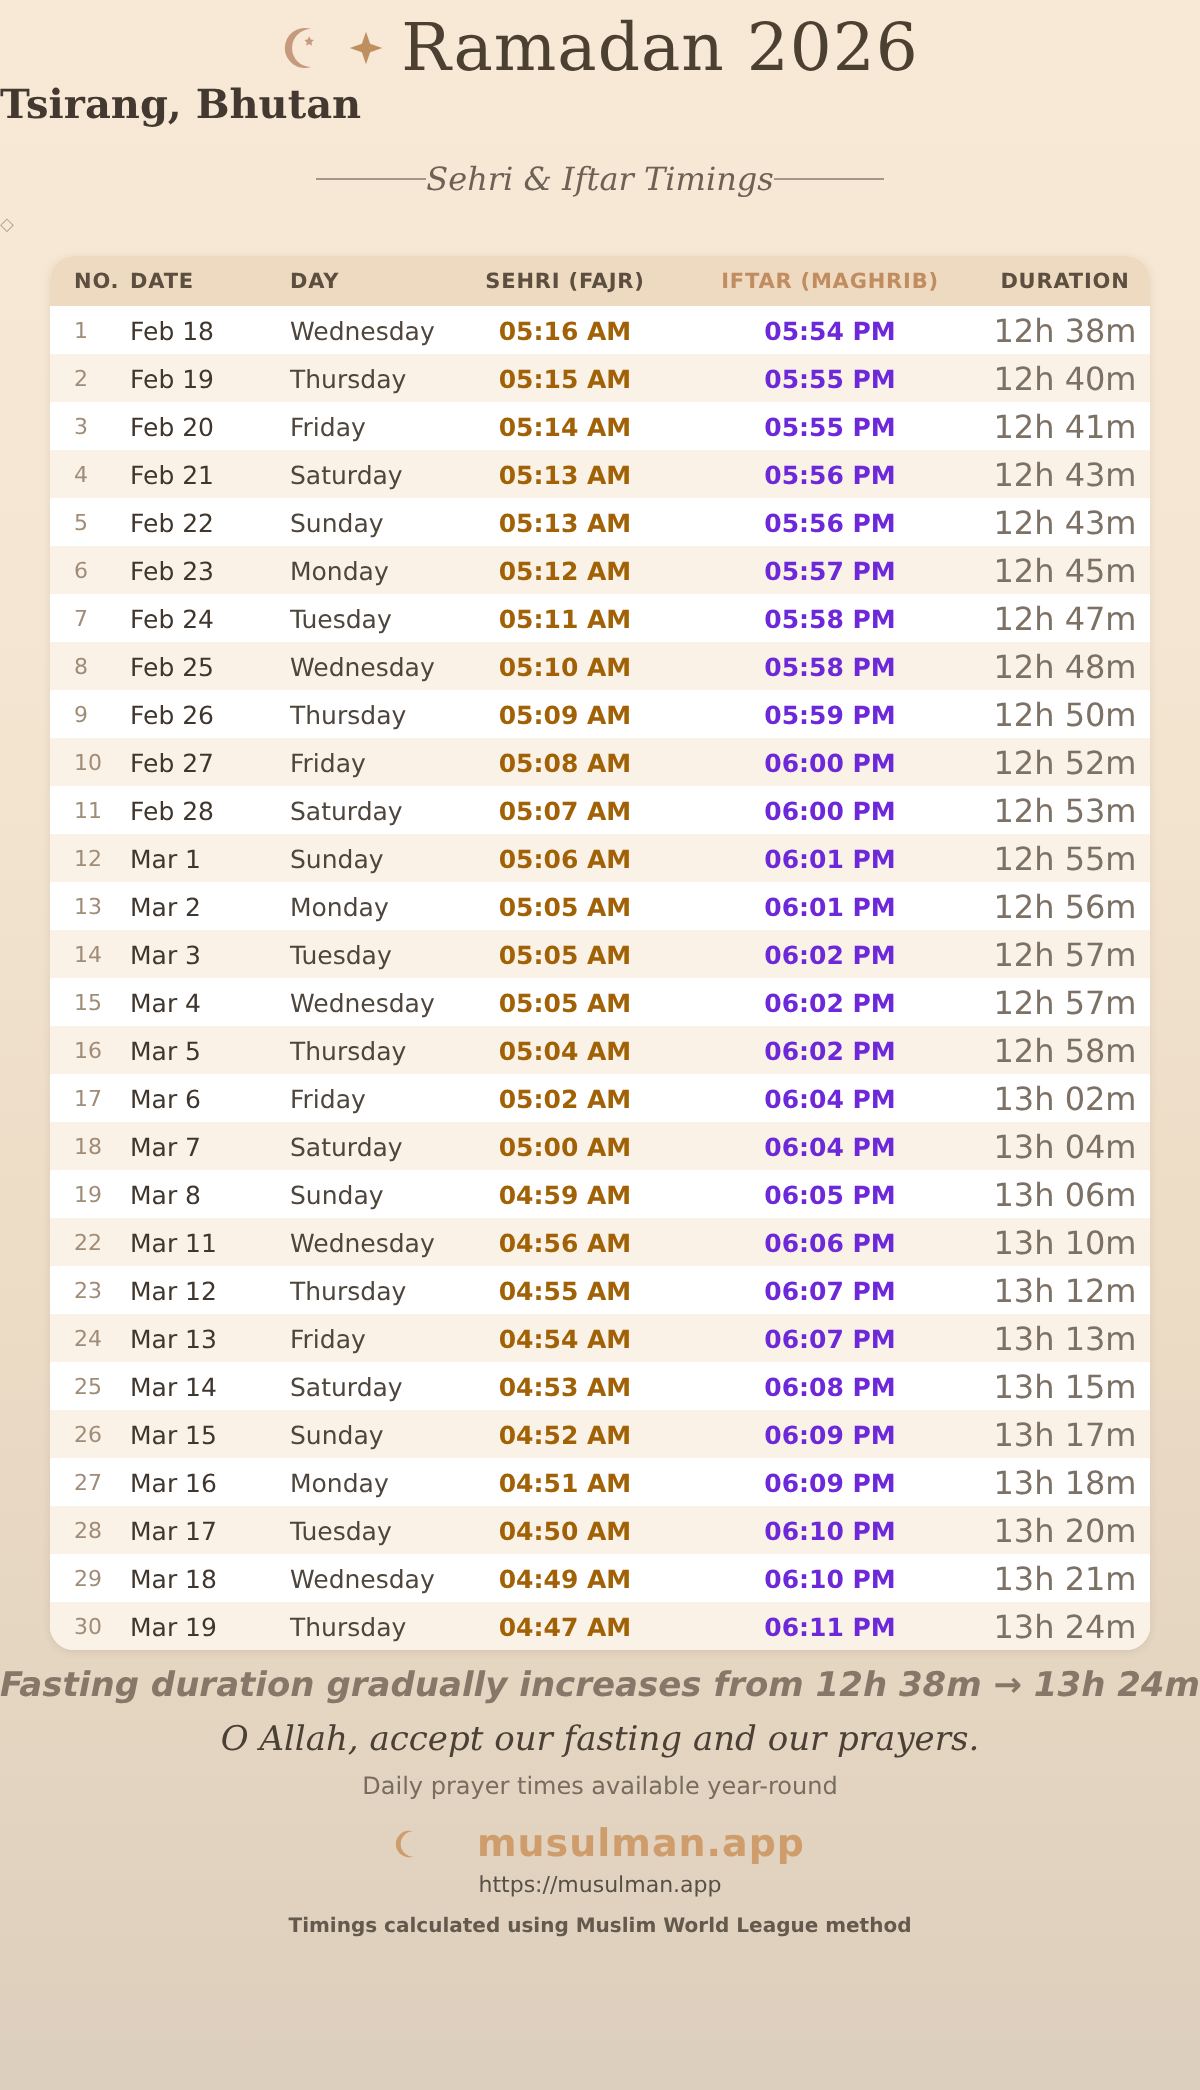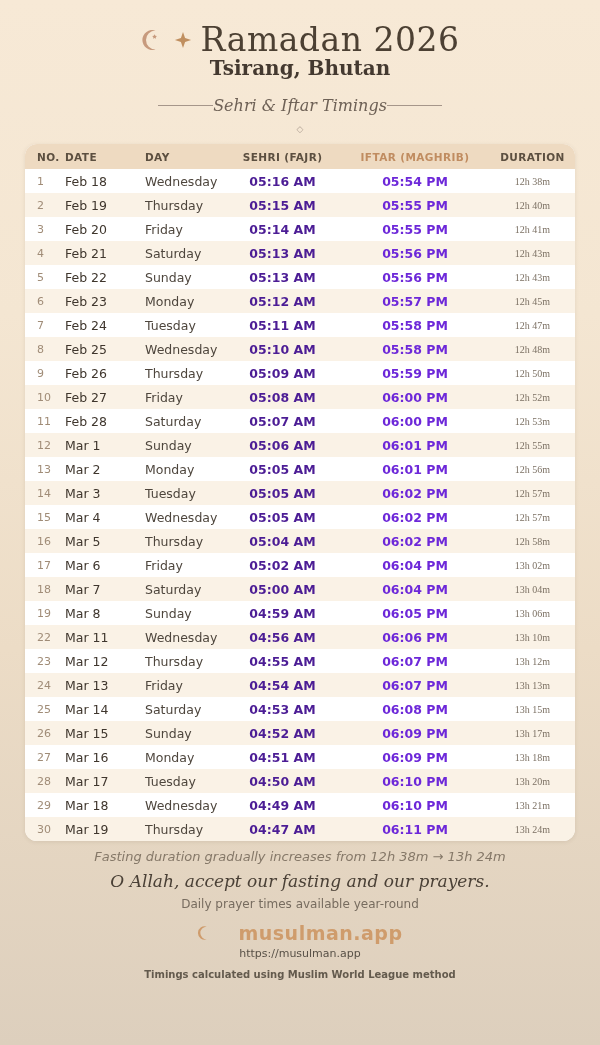"Ramadan 2026" .hero { padding-top: 20px -> 4px; text-align: center -> none }
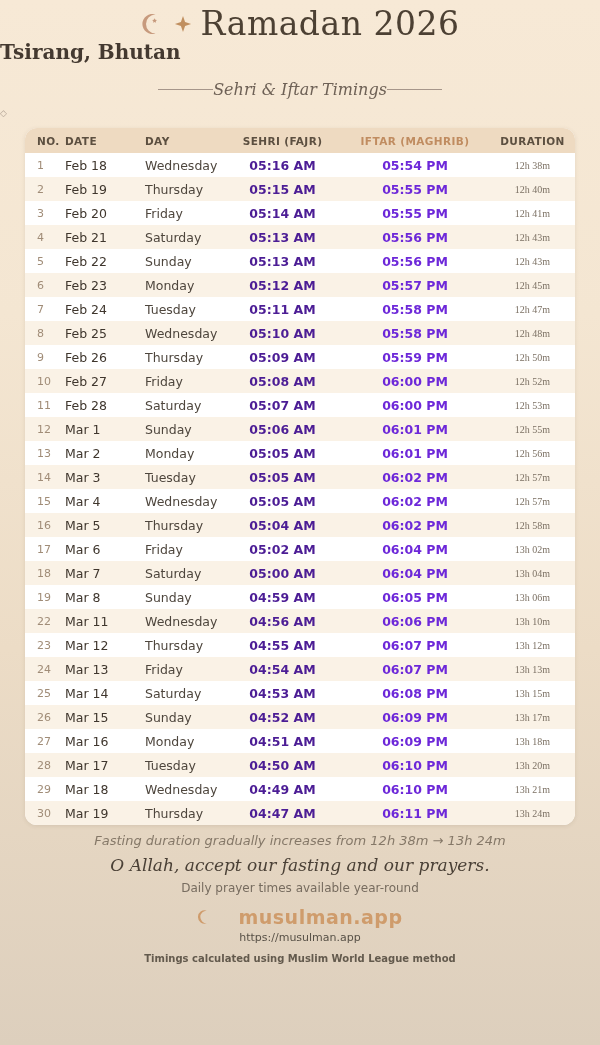"05:16 AM" td.sehri { color: #4c1d95 -> #a16207 }
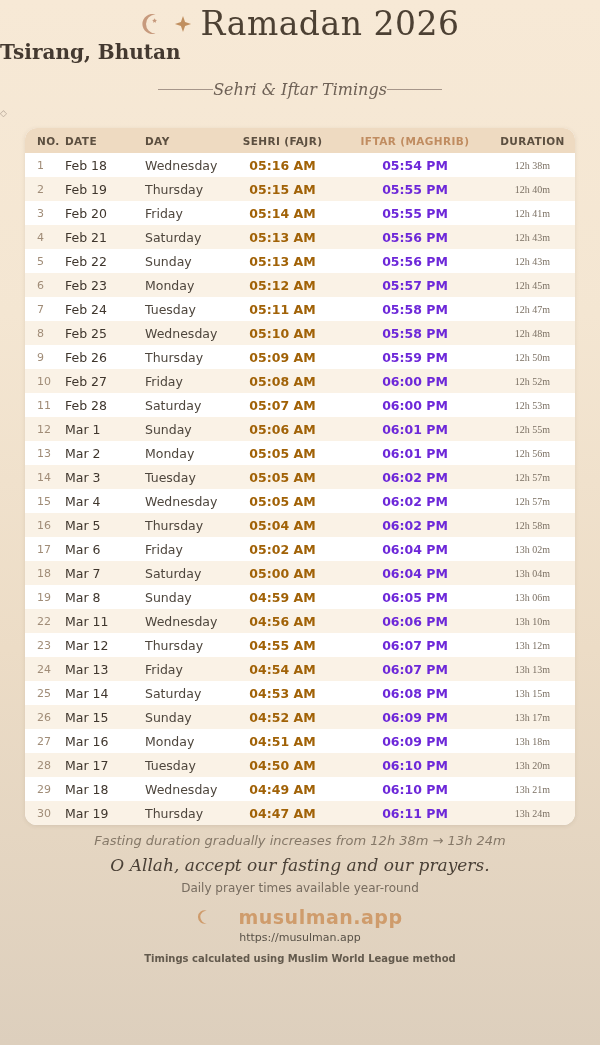"12h 38m" td.duration { font-family: Liberation Serif, serif -> none; font-size: 10px -> 16px }
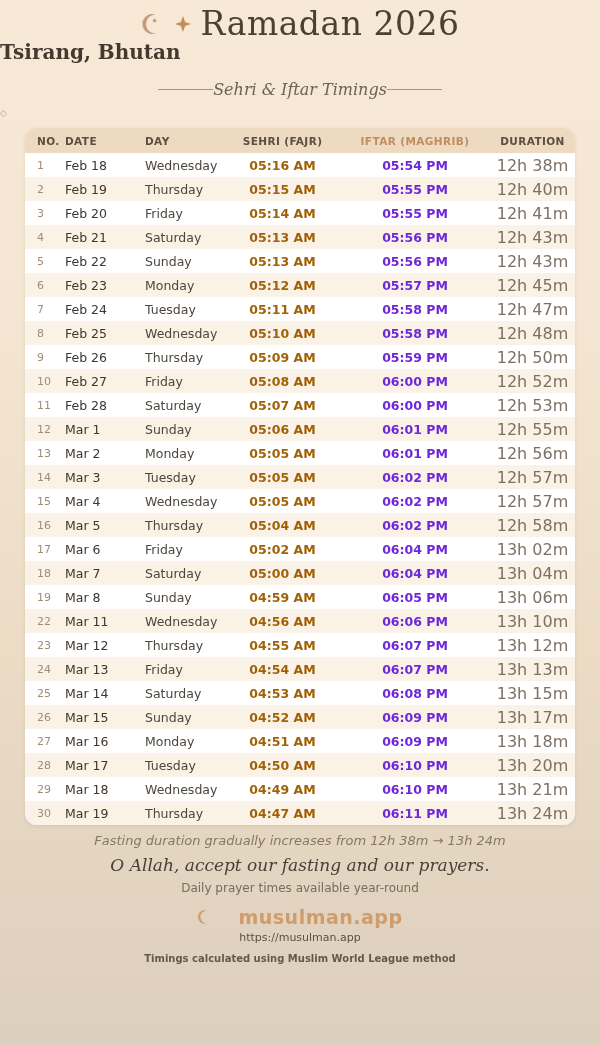"Fasting duration gradually increases" .duration-note { font-size: 13px -> 17px; font-weight: none -> bold }
